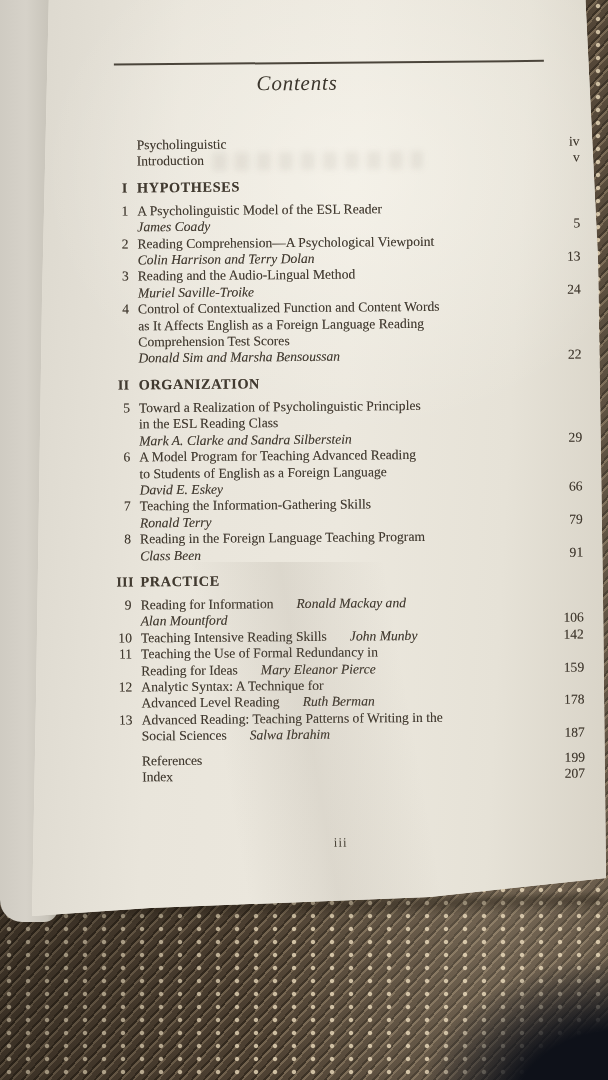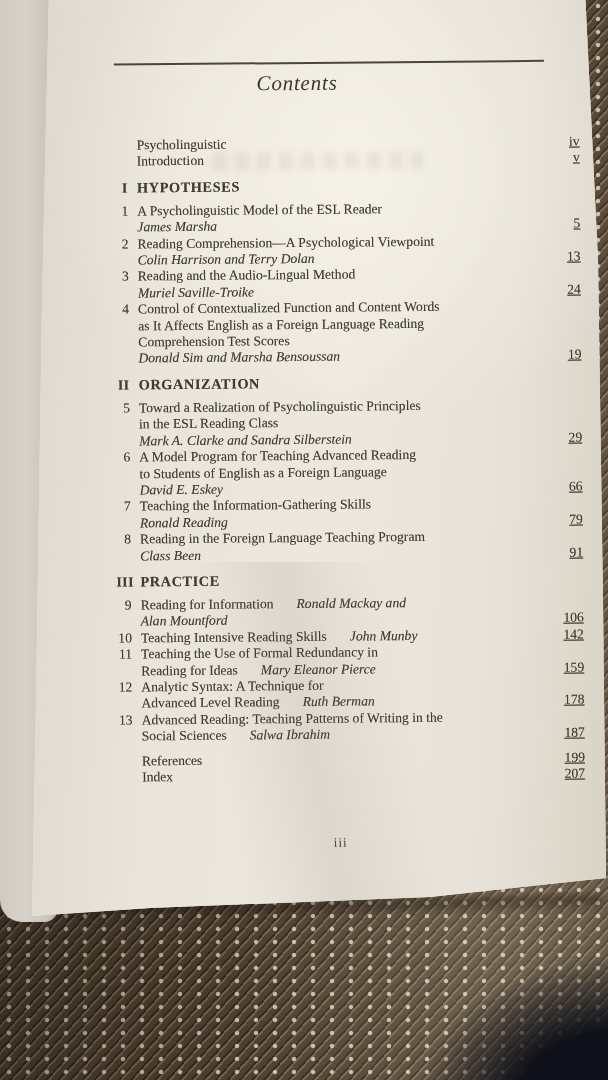"iv" .pg { text-decoration: underline -> none }
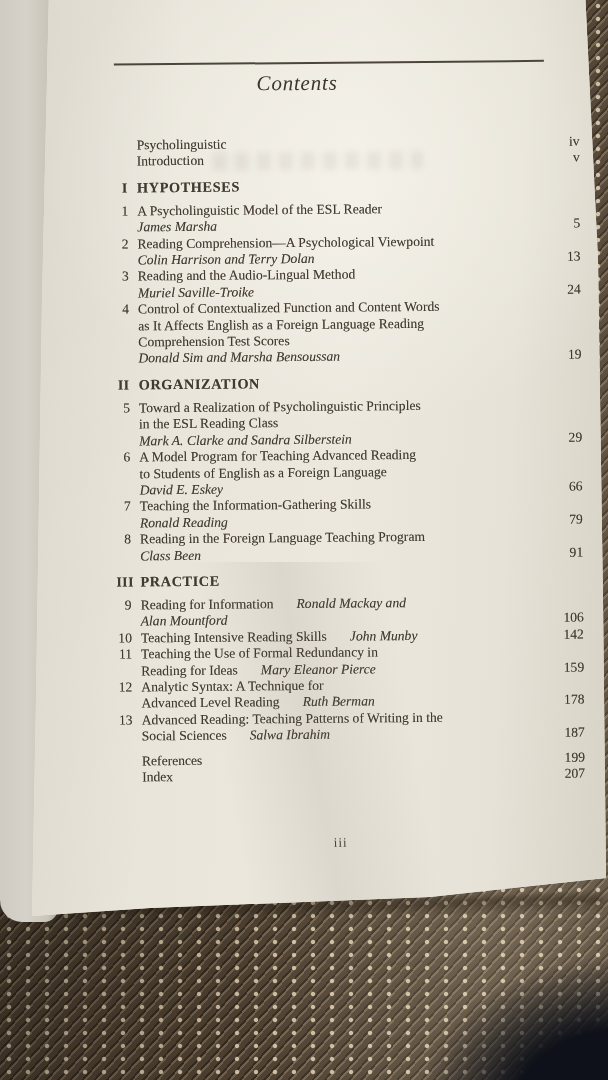"James Marsha" span.it { text: Marsha -> Coady }
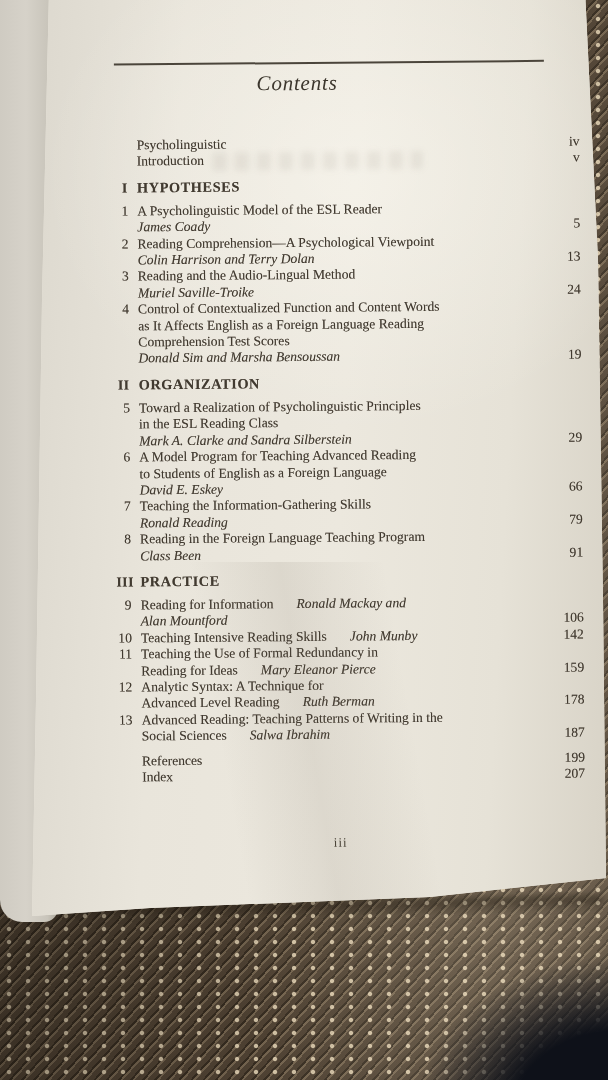"19" span.pg { text: 19 -> 22 }
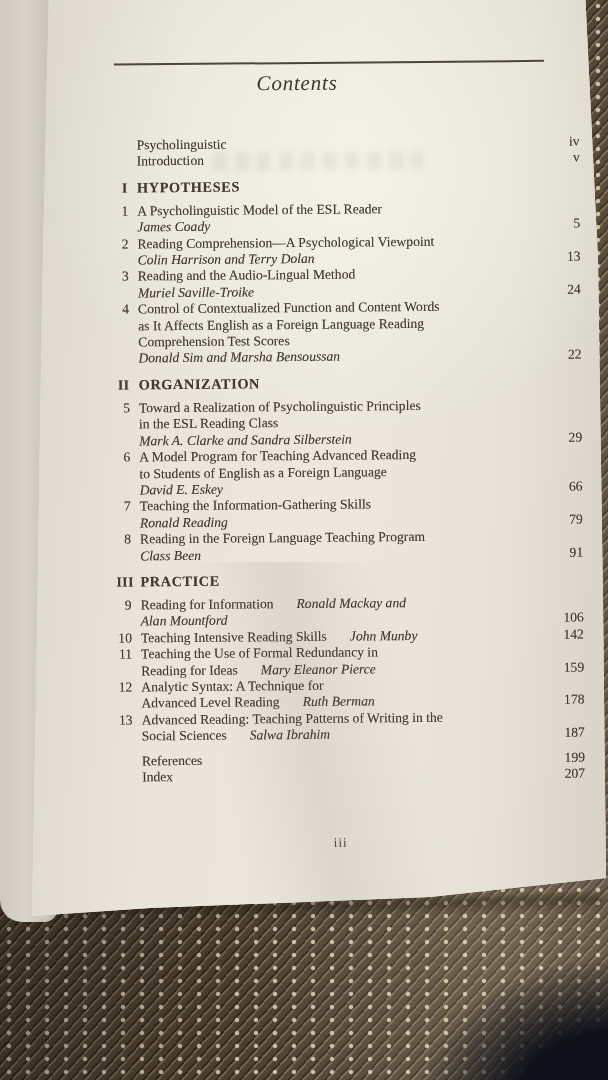"Ronald Reading" span.it { text: Reading -> Terry }
